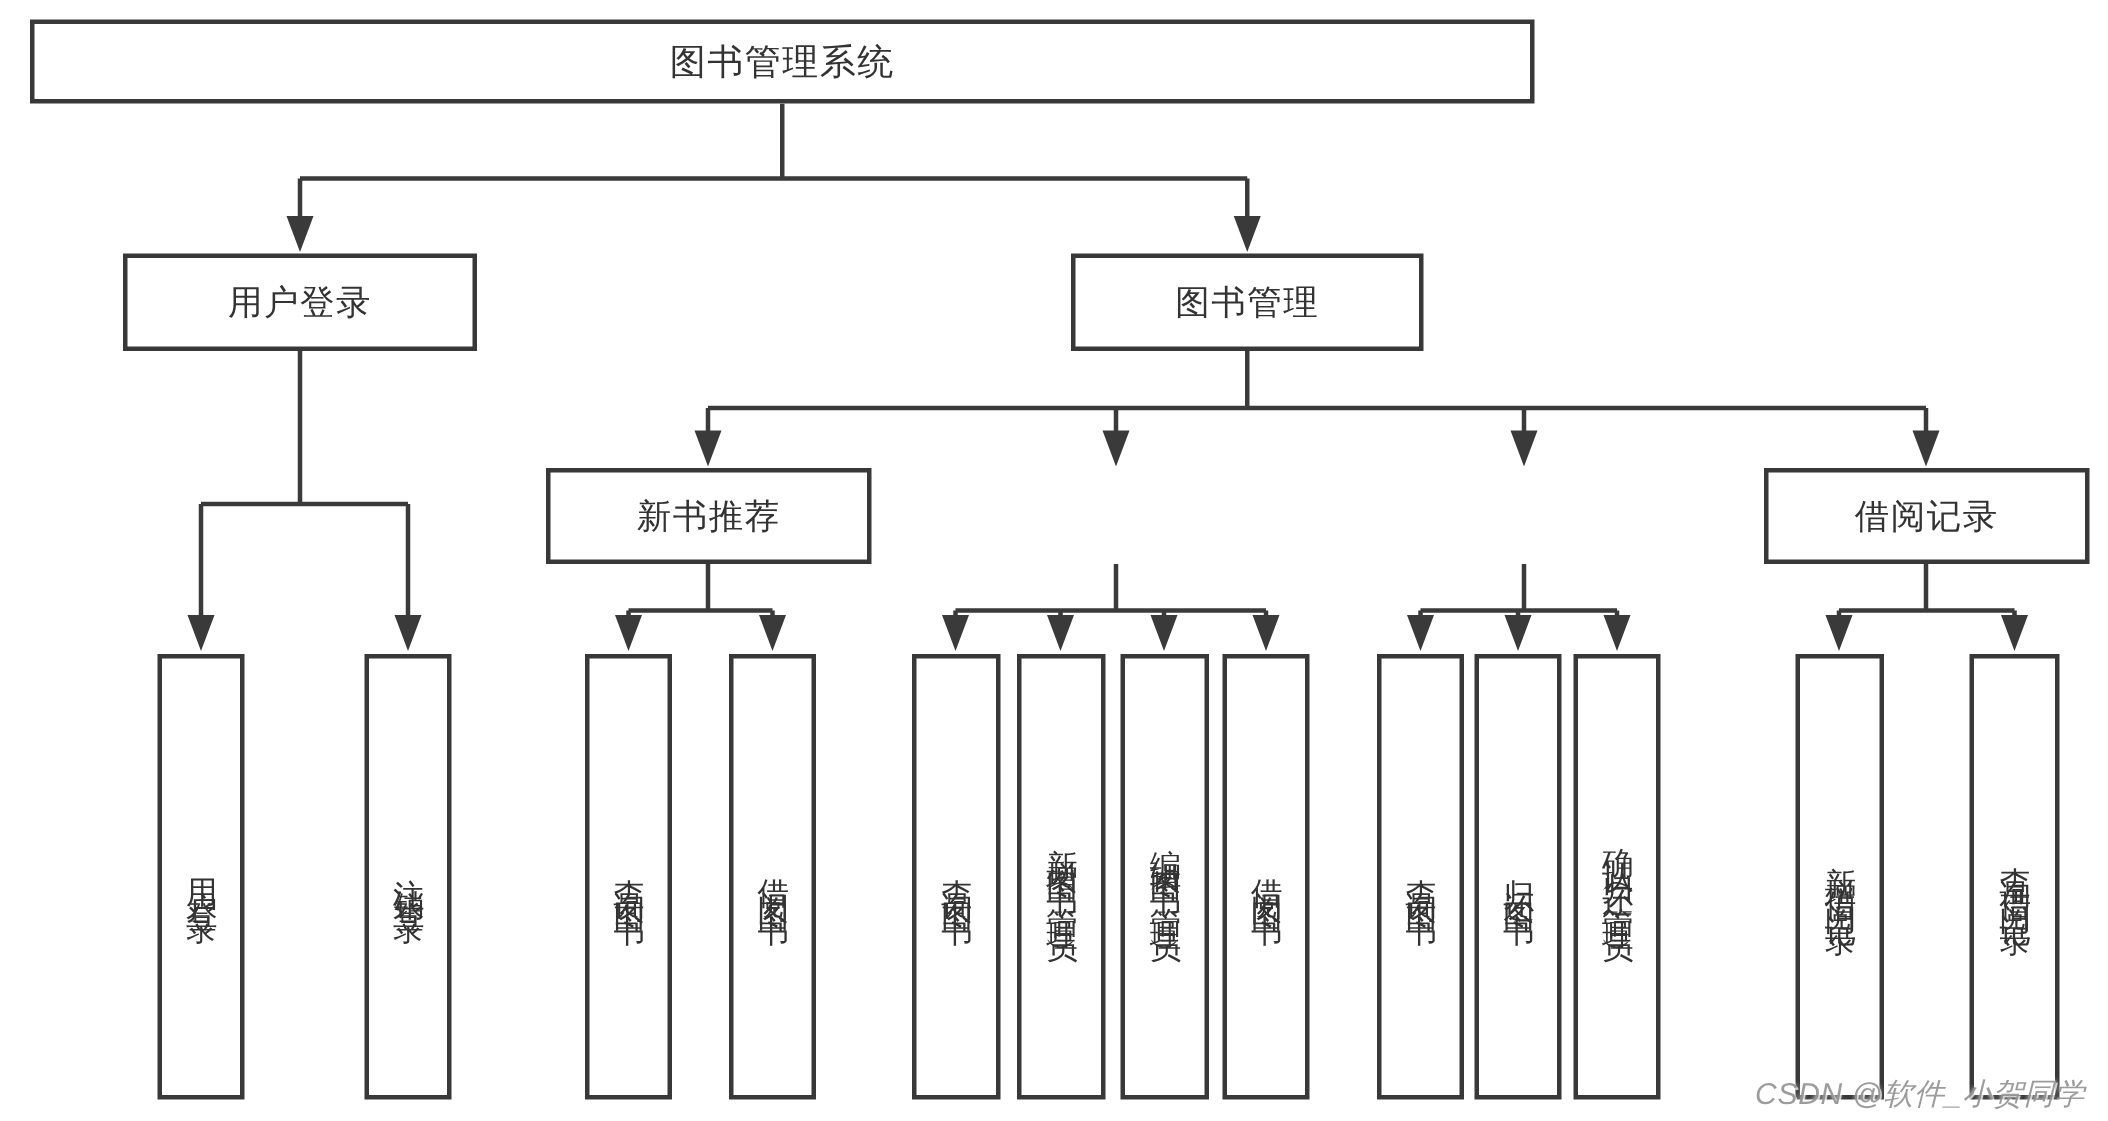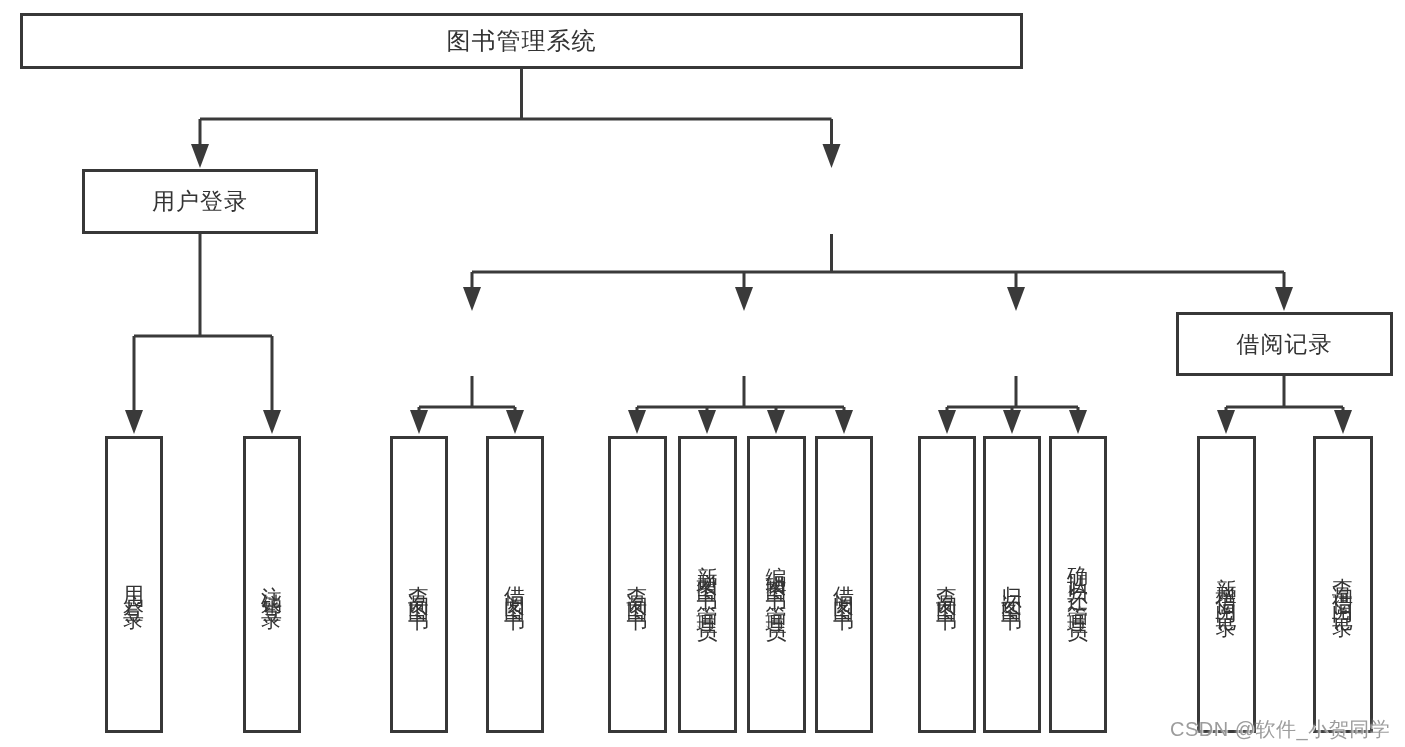"图书管理" div.box { html: none -> <div> <span>图书管理</span> </div> }
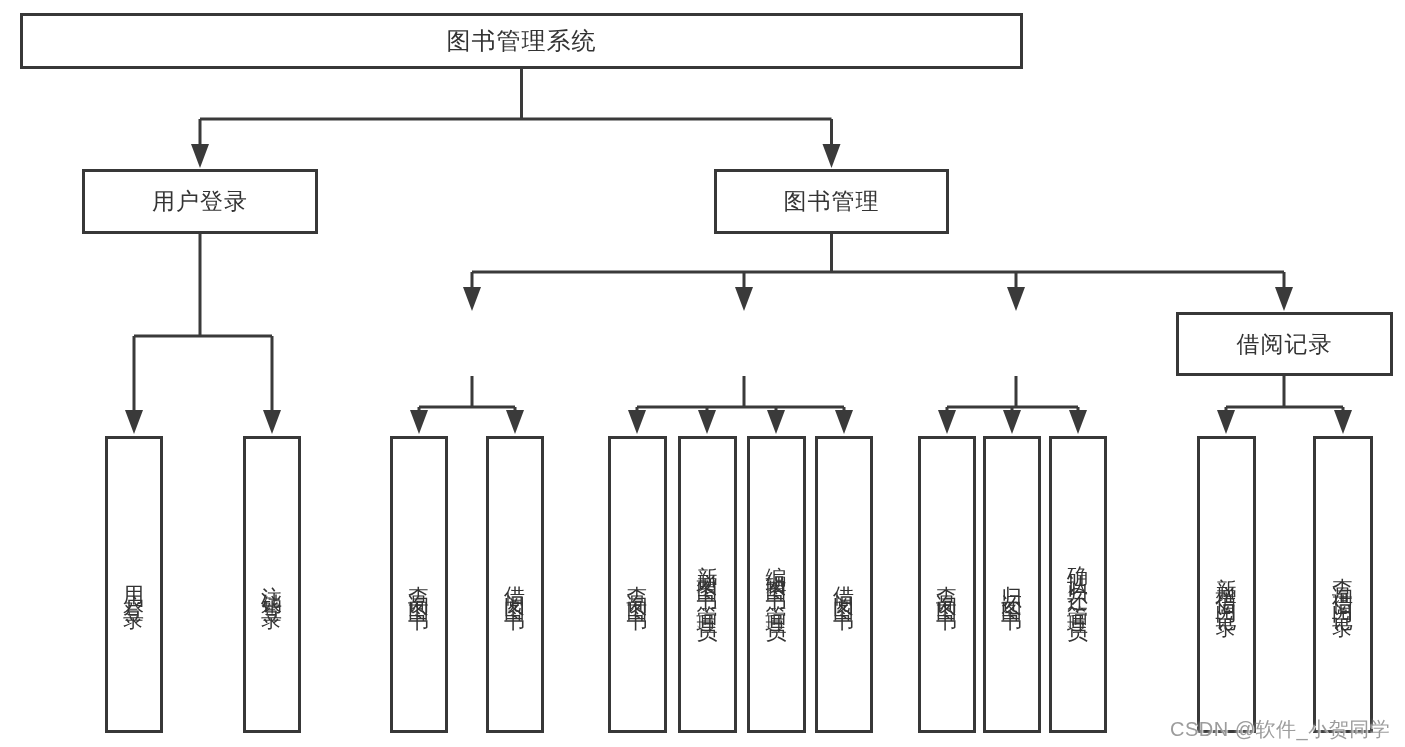"新书推荐" div.box { html: none -> <div> <span>新书推荐</span> </div> }
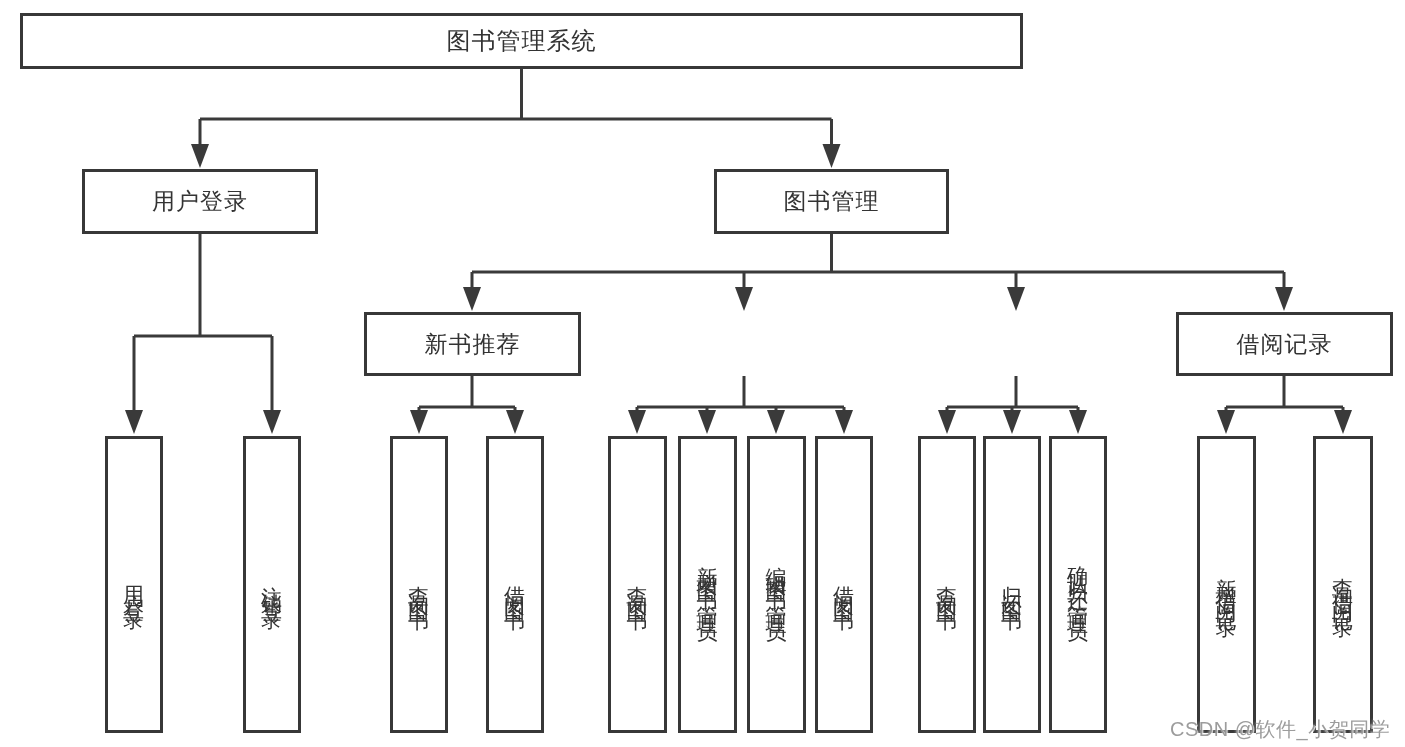"CSDN @软件_小贺同学" .watermark { font-style: none -> italic }
